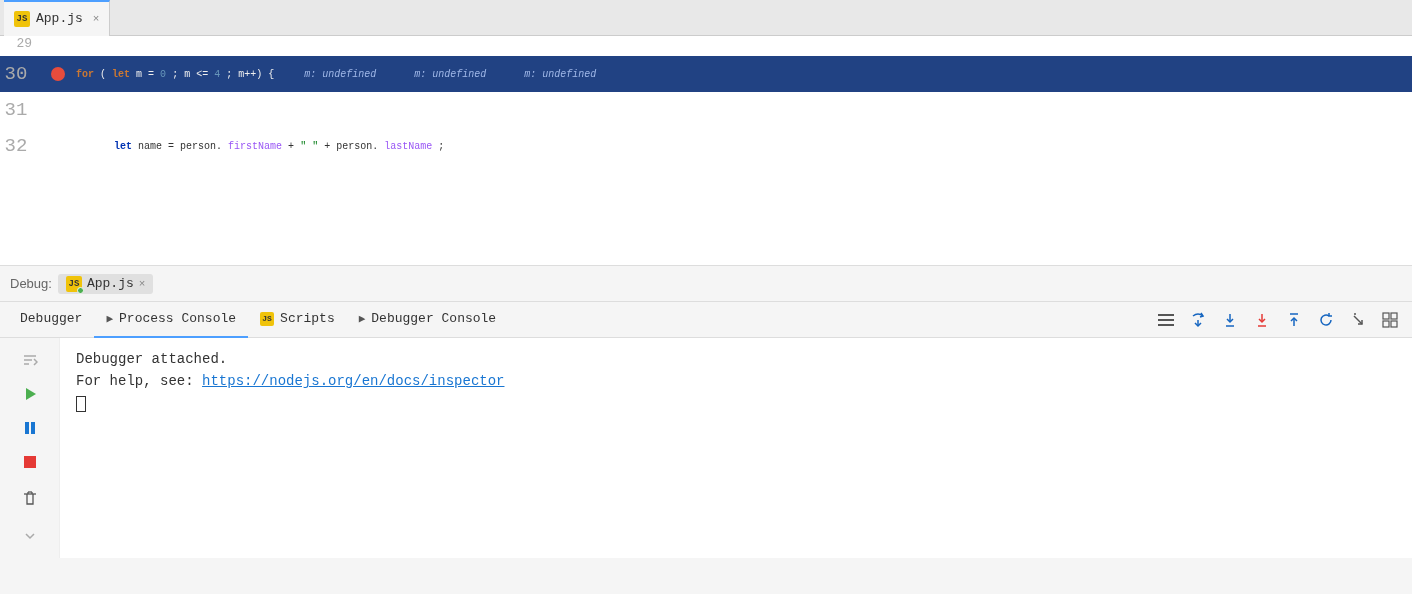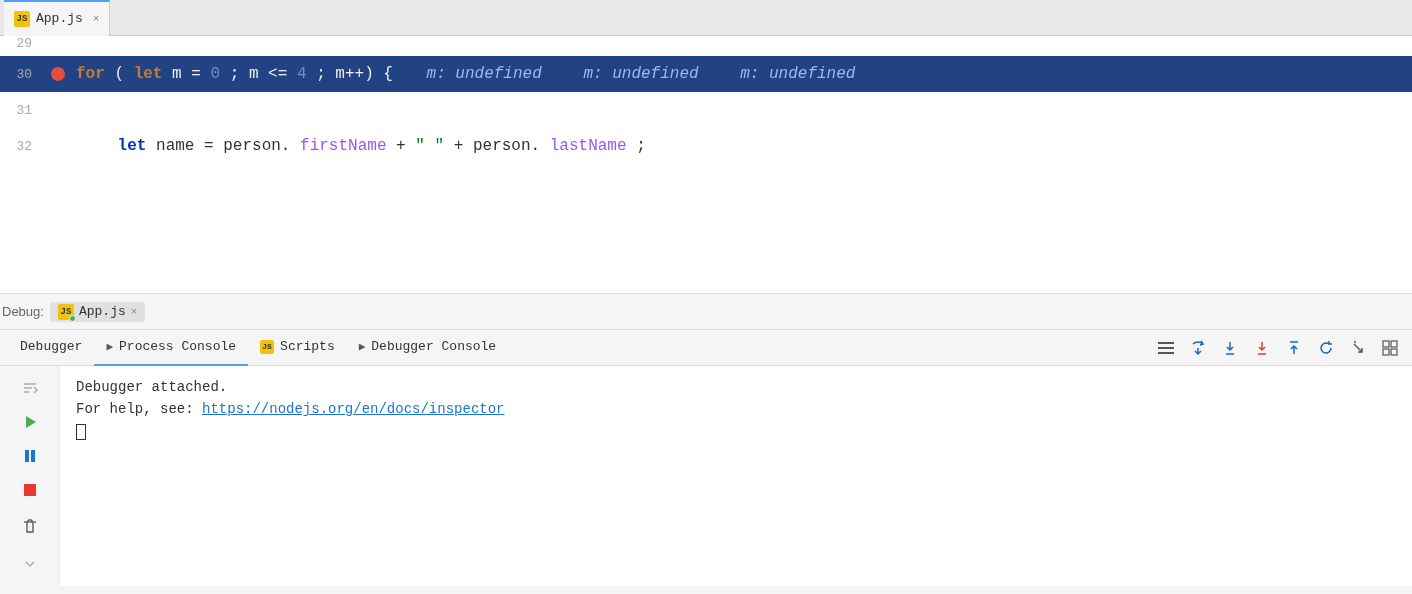"29" .code-editor { height: 258px -> 230px }
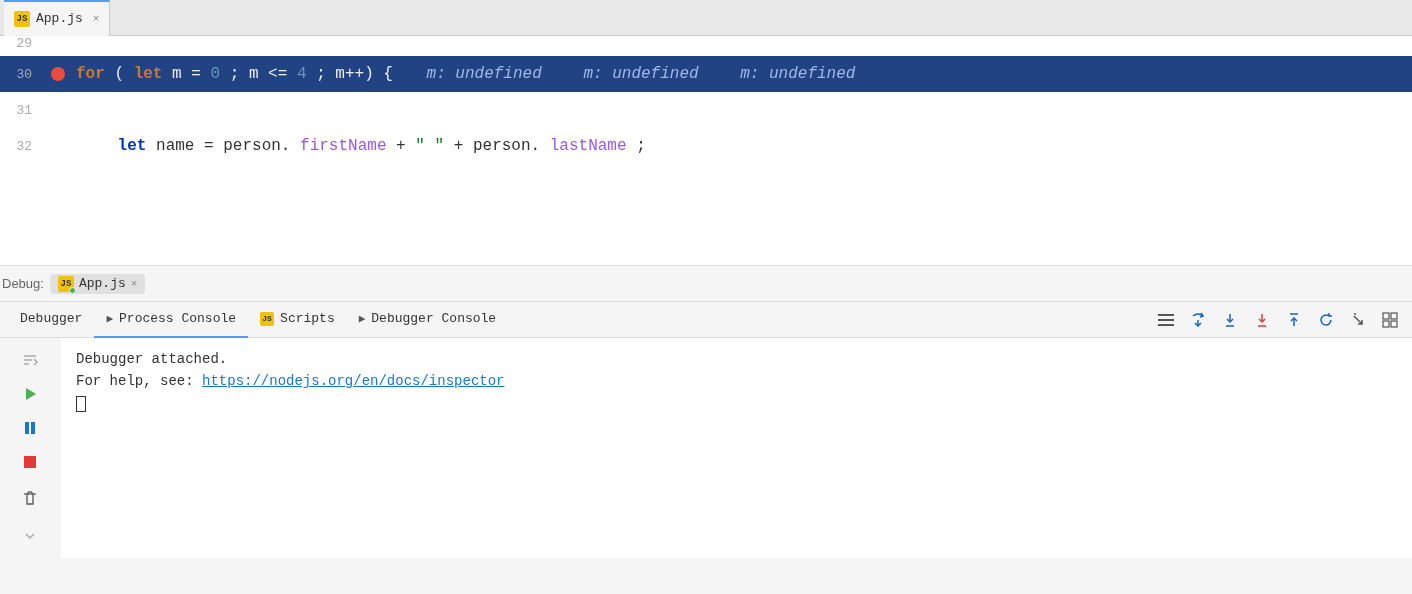"30" .line-number { font-size: 13px -> 19px; text-align: right -> center }
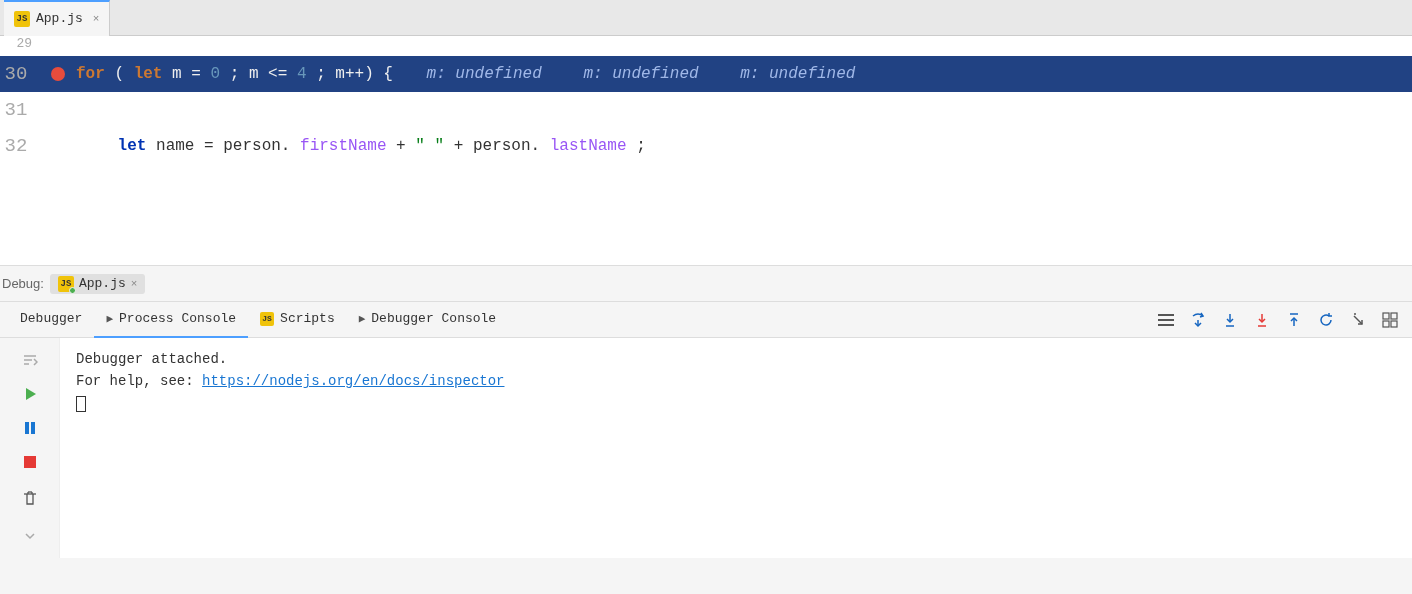"for ( let m =" .code-content { font-size: 16px -> 10px }
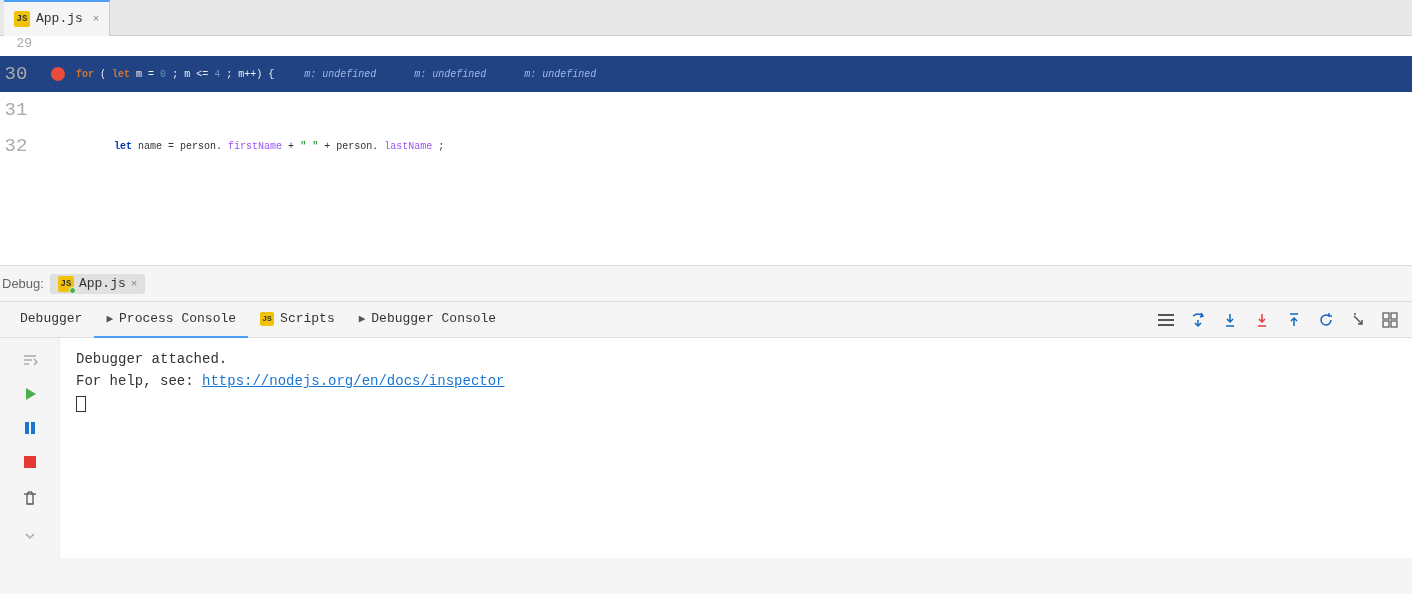"Debug:" .debug-session-bar { padding: 0 2px -> 0 10px }
